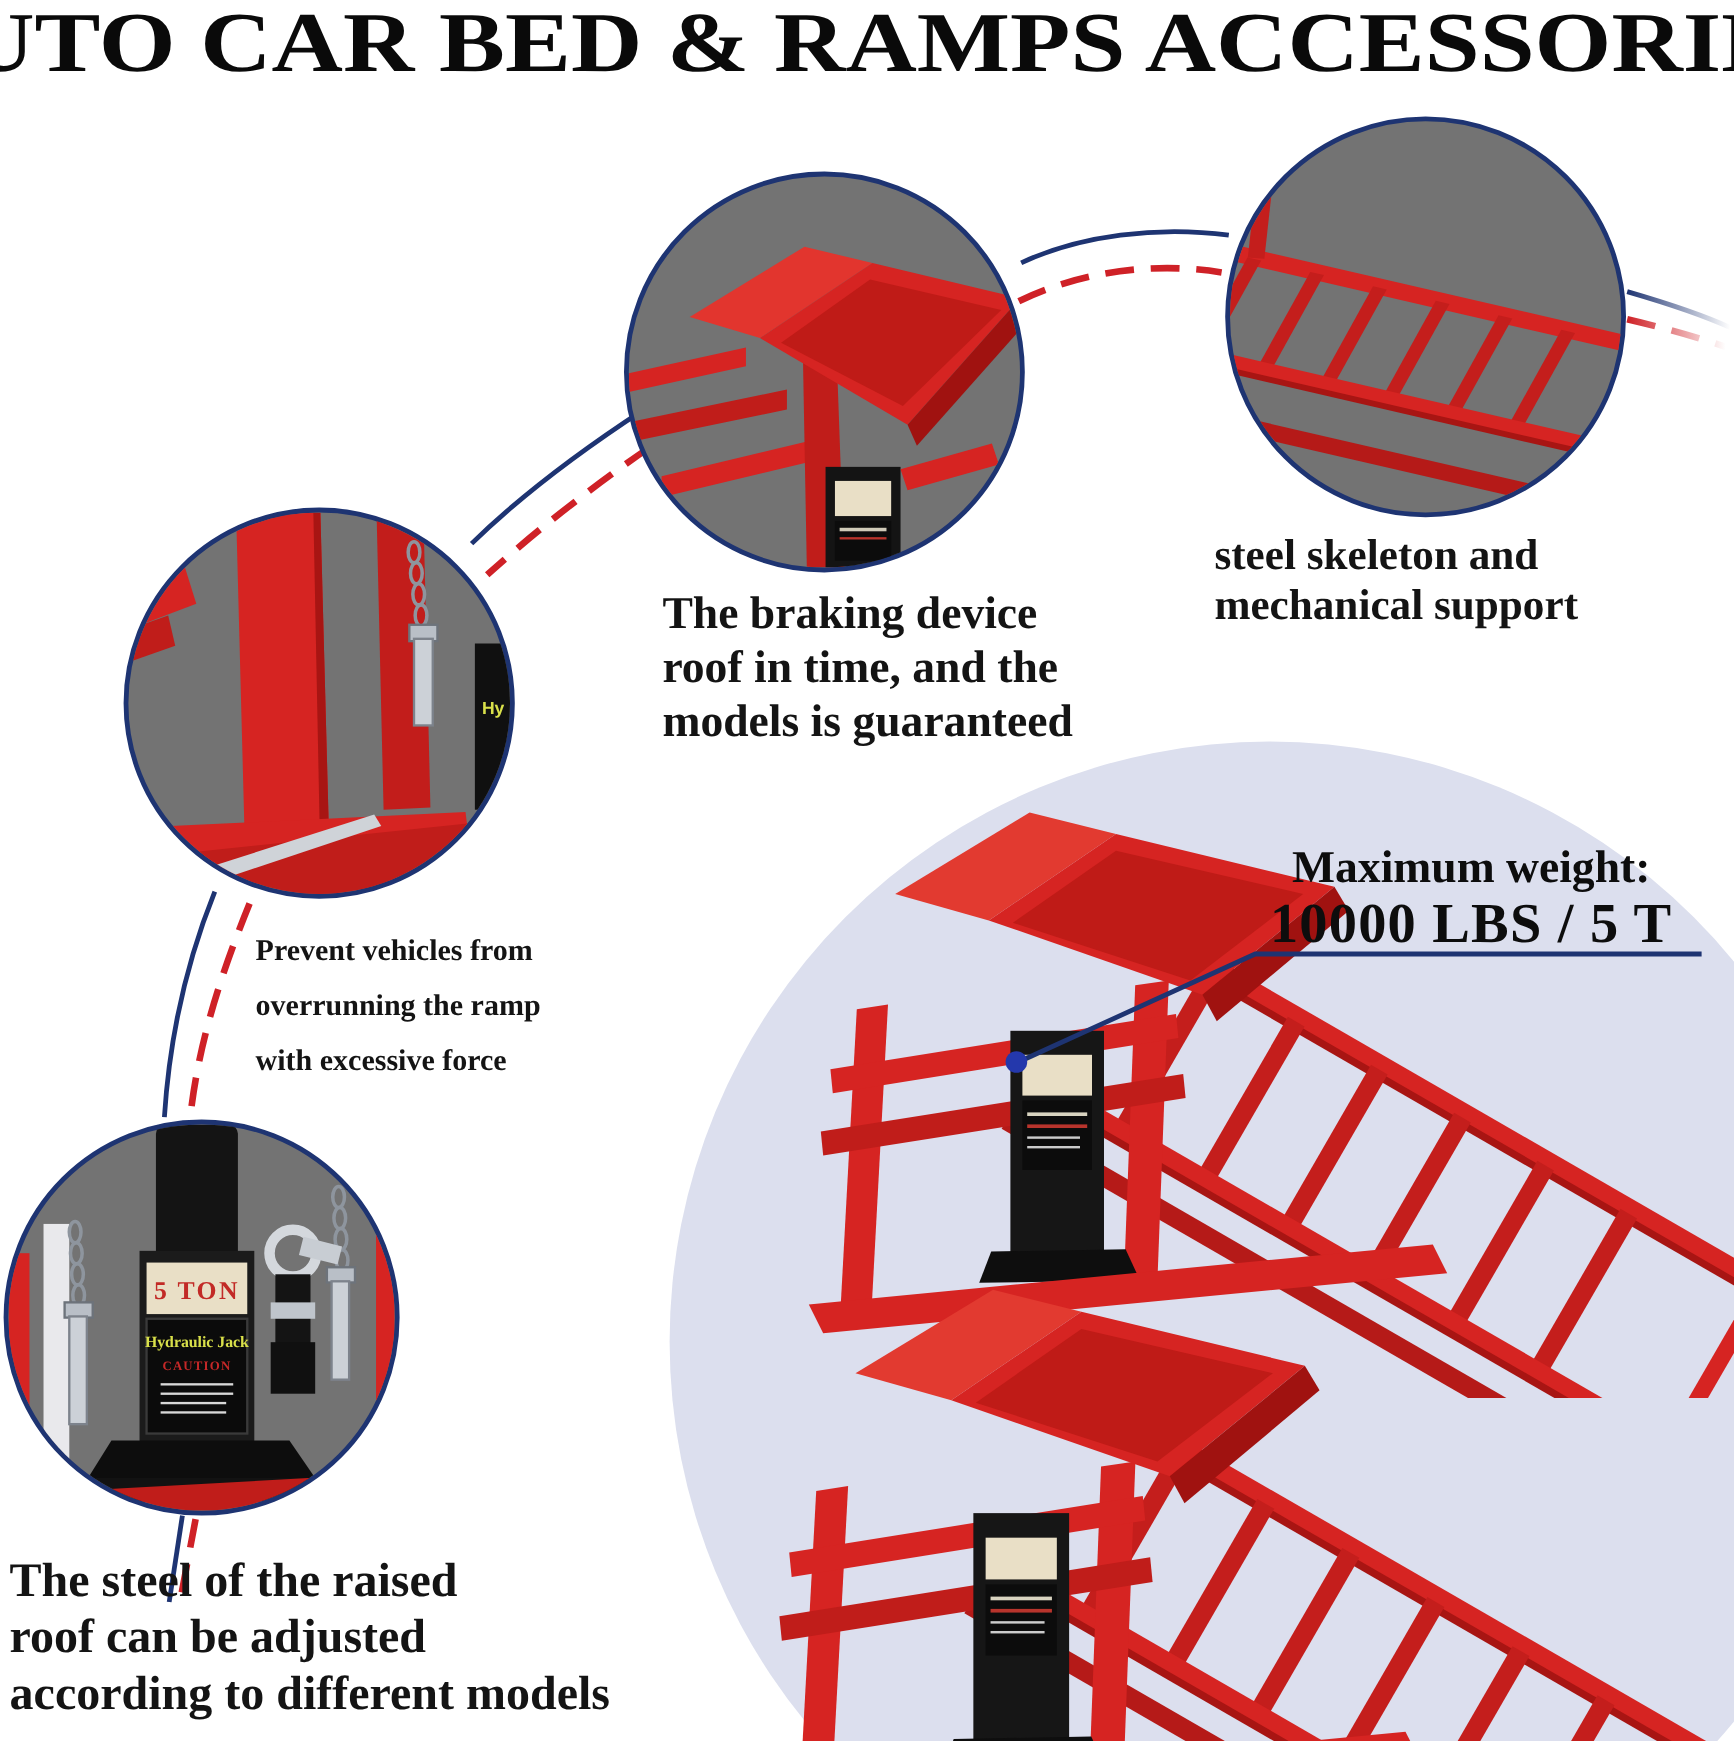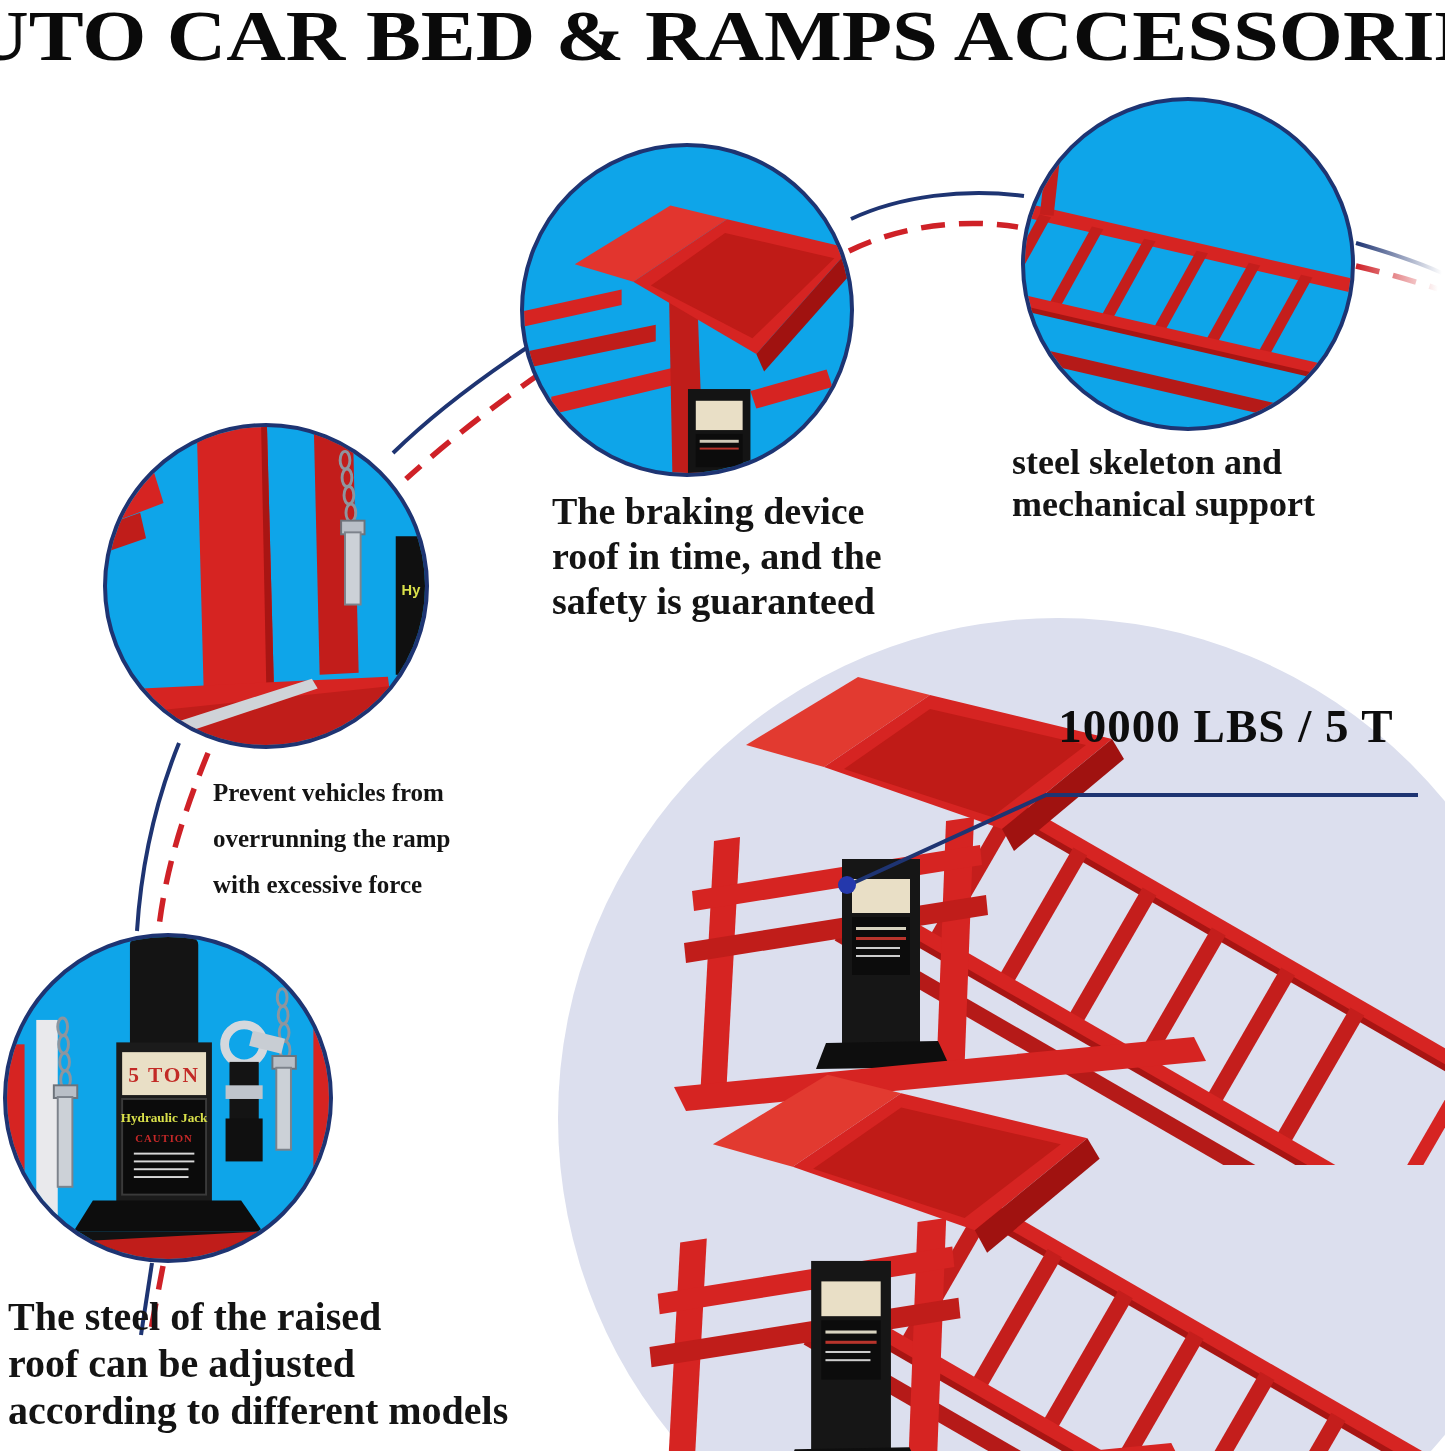"Hy" .callout { background: #0ea5e9 -> #737373 }
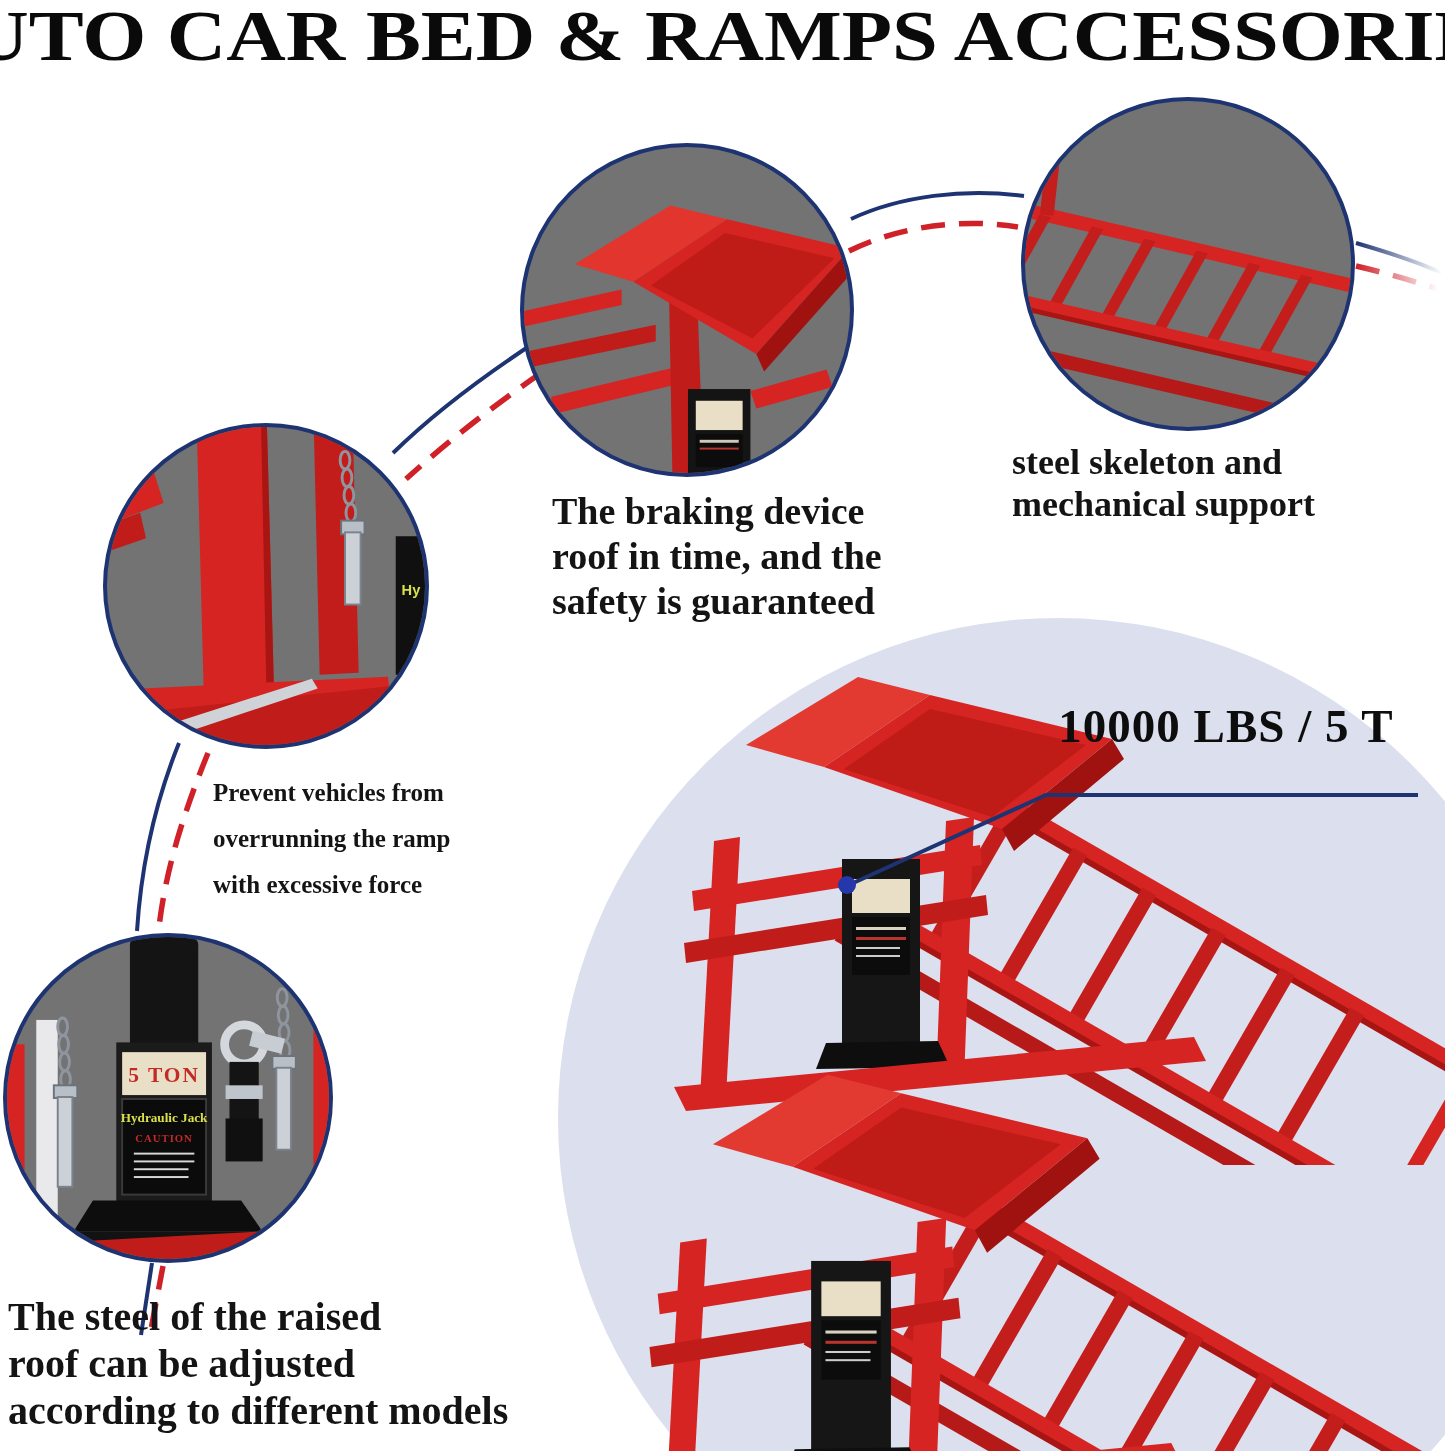"safety is guaranteed" div { text: safety -> models }
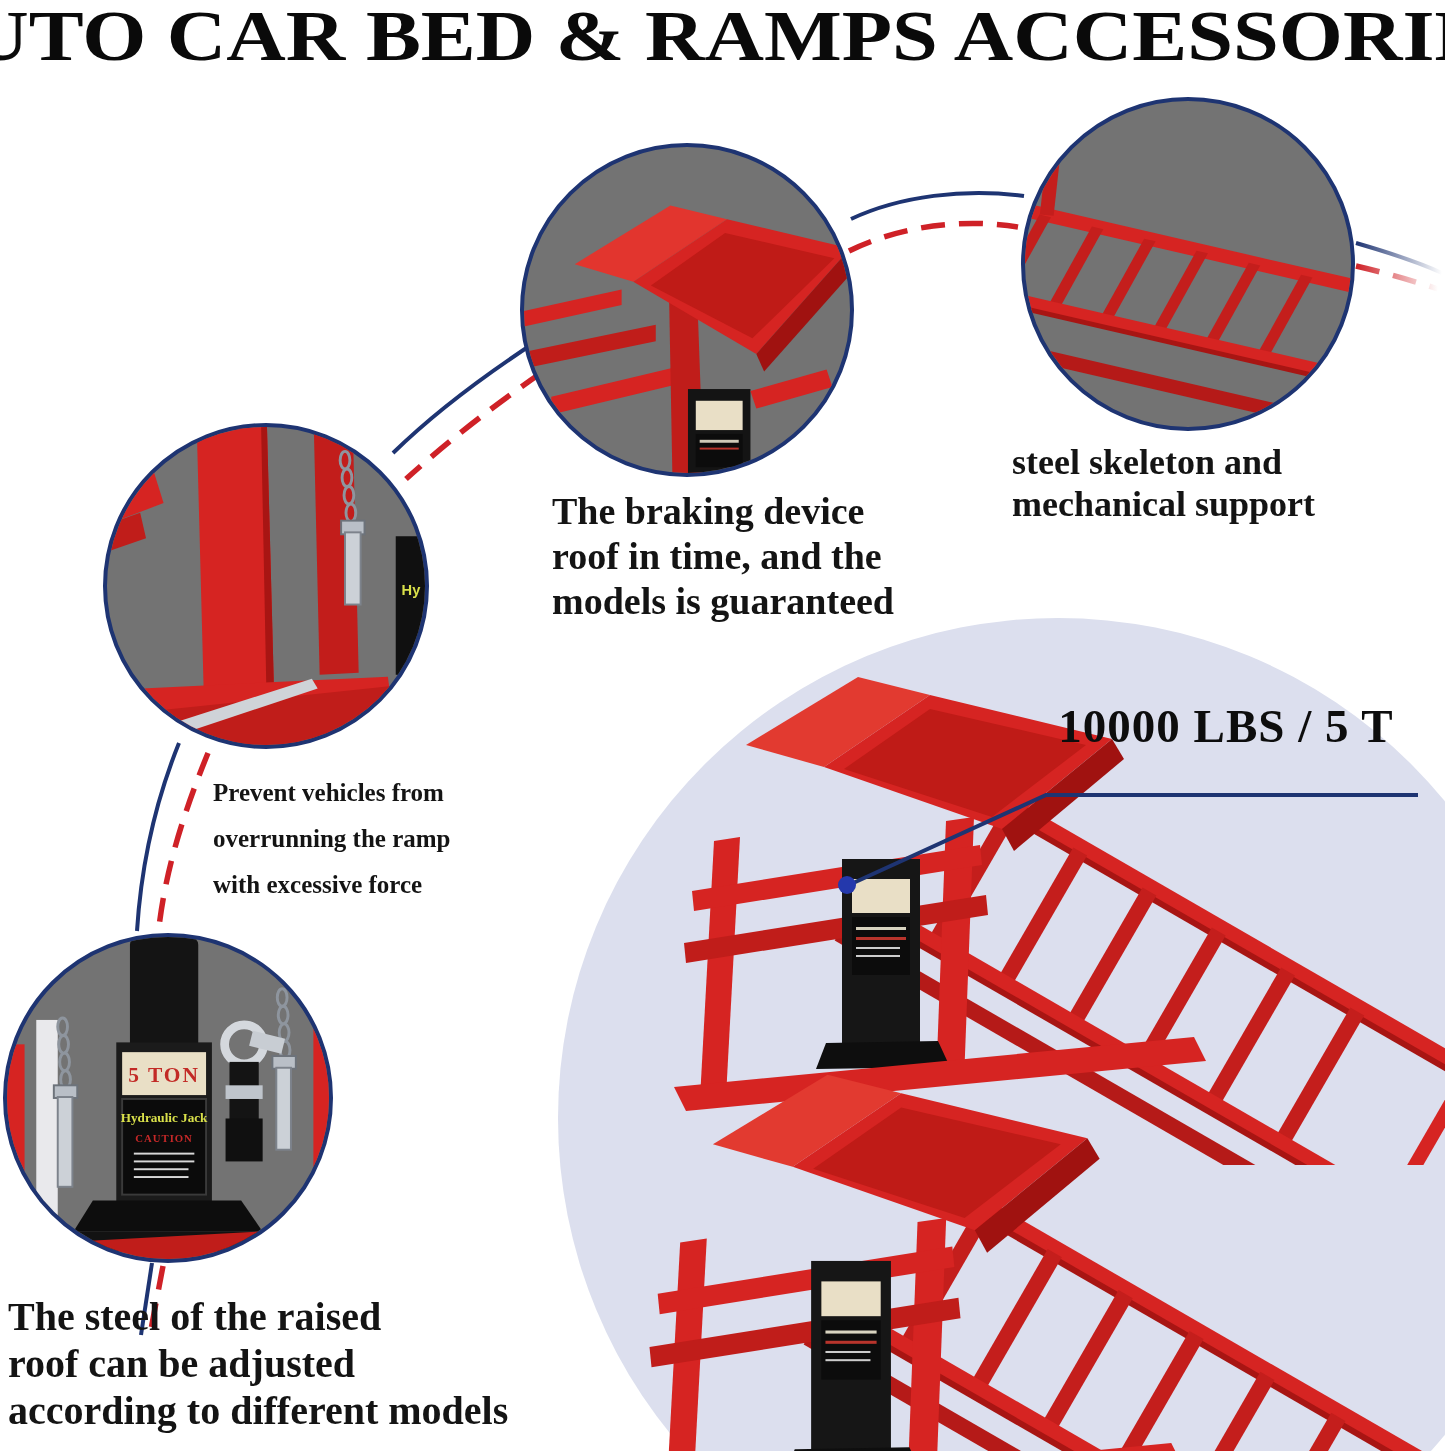"Maximum weight:" div.lbl { html: none -> <div>Maximum weight:</div> }
